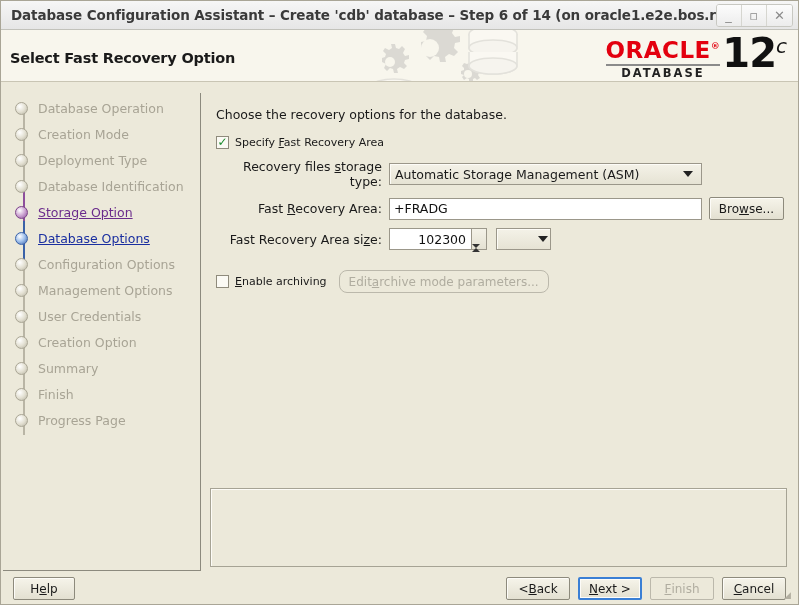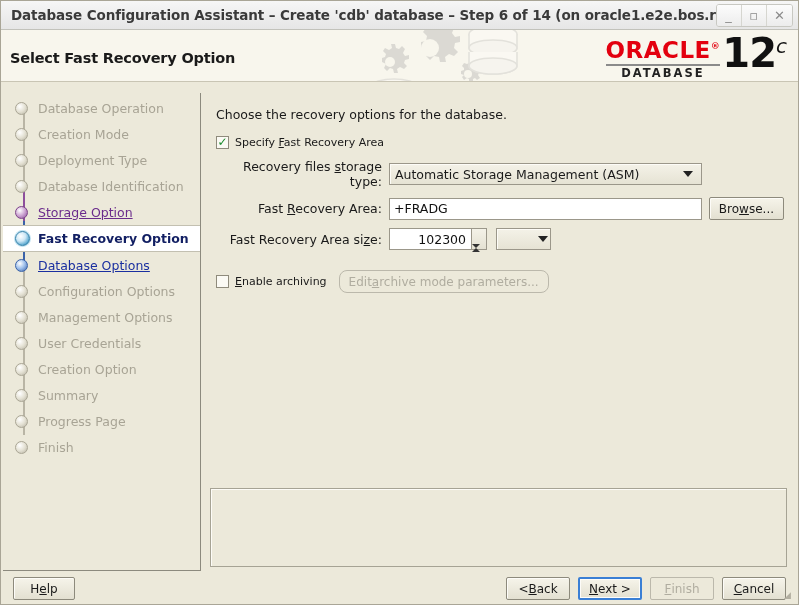"Fast Recovery Option" div.step { html: <div> <span></span> <span>Fast Recovery Option</span> </div> -> none }
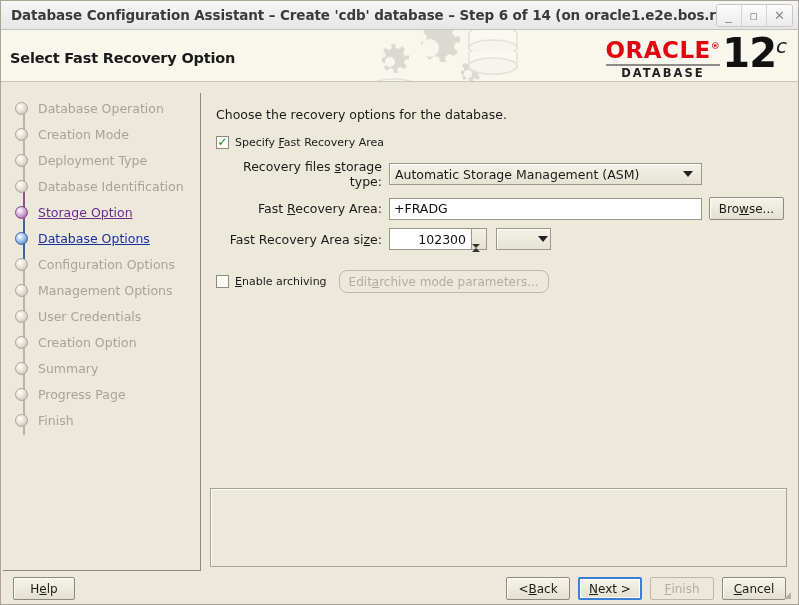"Progress Page" div.step { order: before "Finish" -> after "Finish" }
